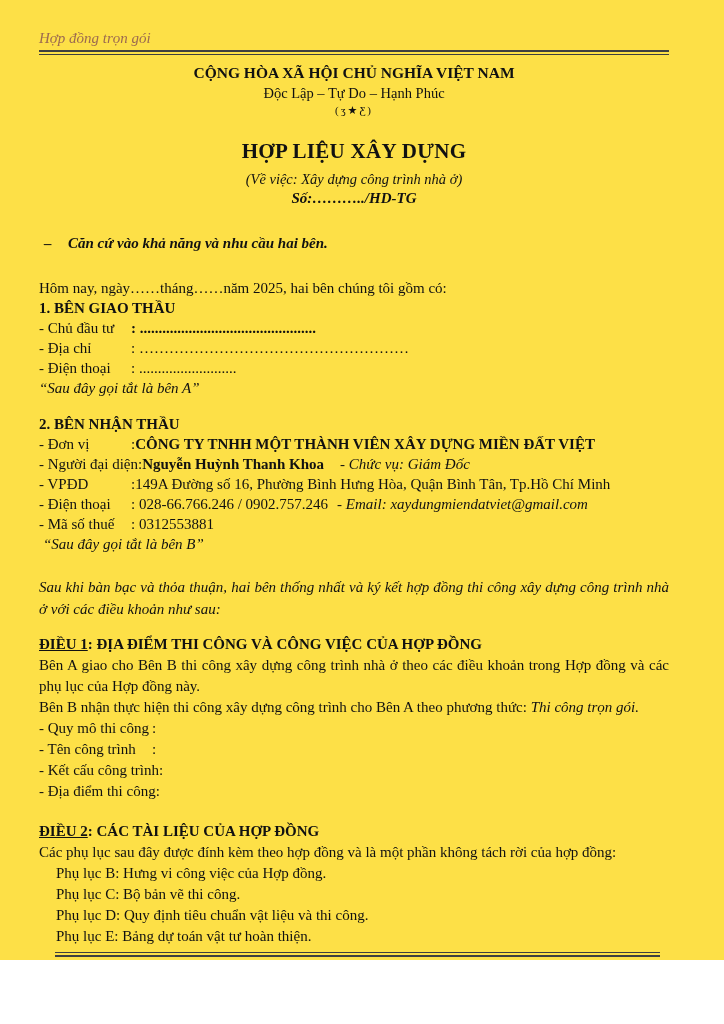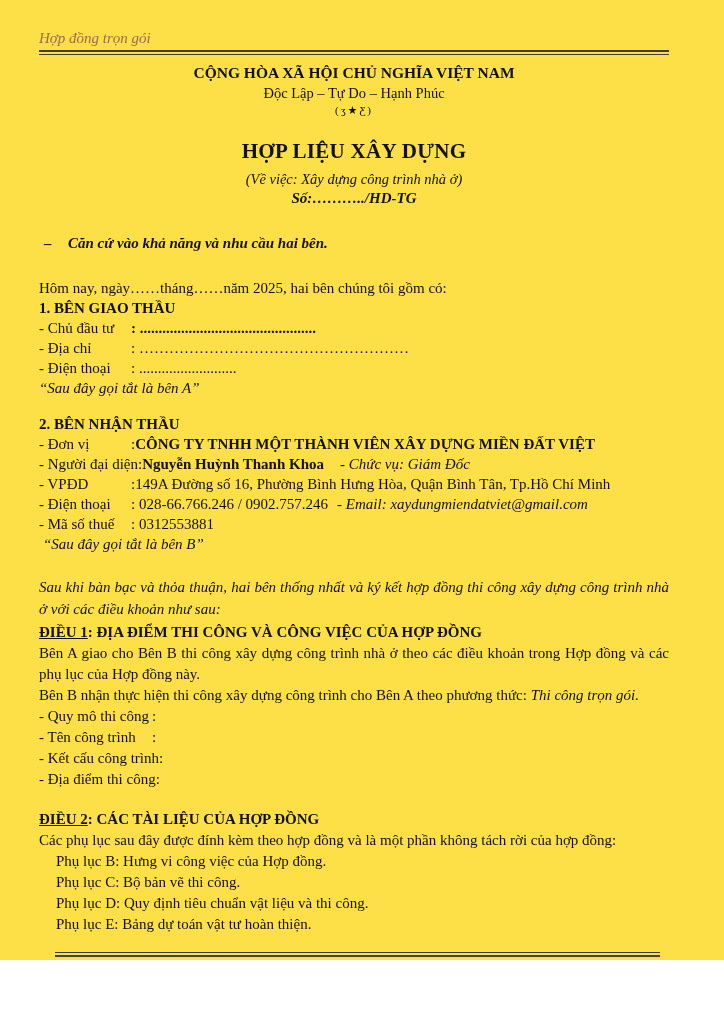"ĐIỀU 1: ĐỊA ĐIỂM THI" .article-heading { margin-top: 2px -> 14px }
